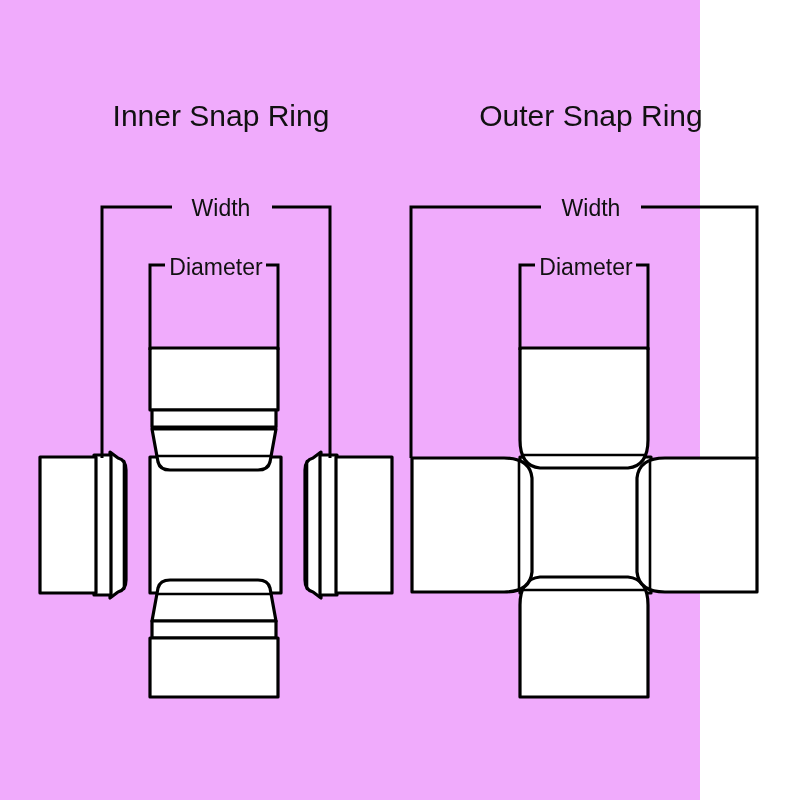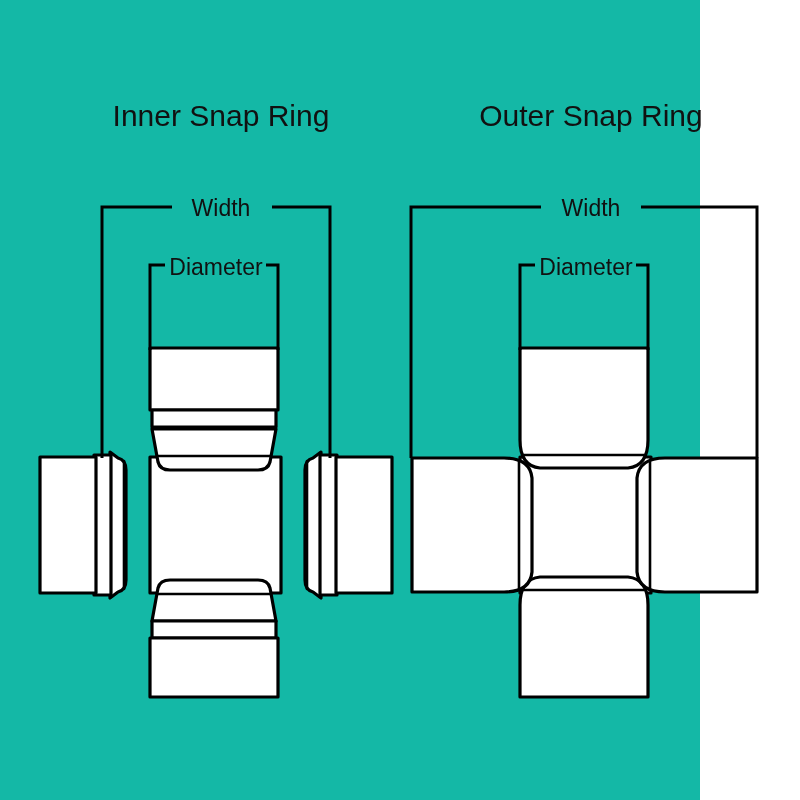"Inner Snap Ring" .page { background: #14b8a6 -> #f0abfc }
